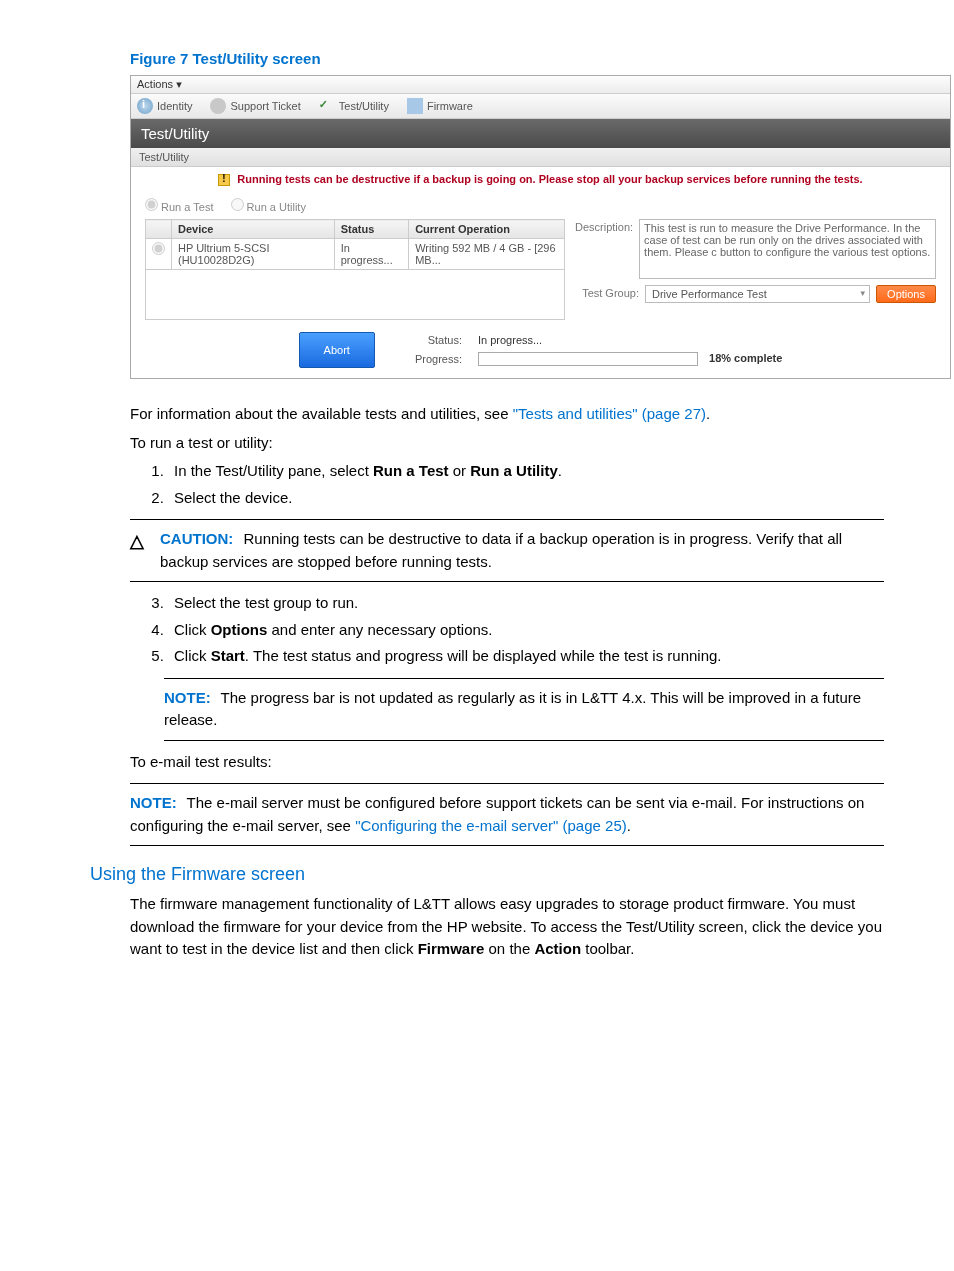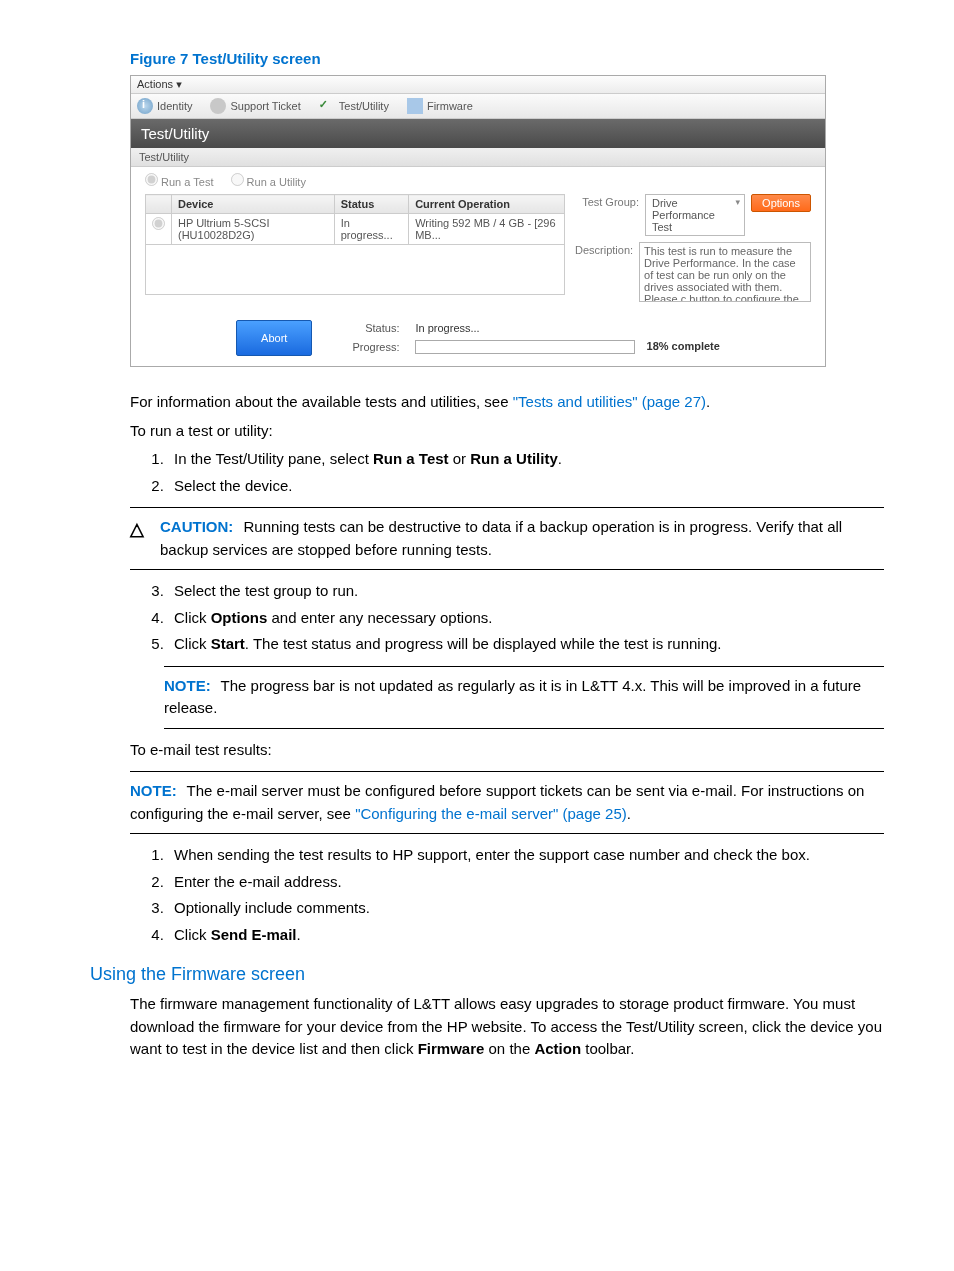"Actions ▾" .screenshot { width: 696px -> 821px }
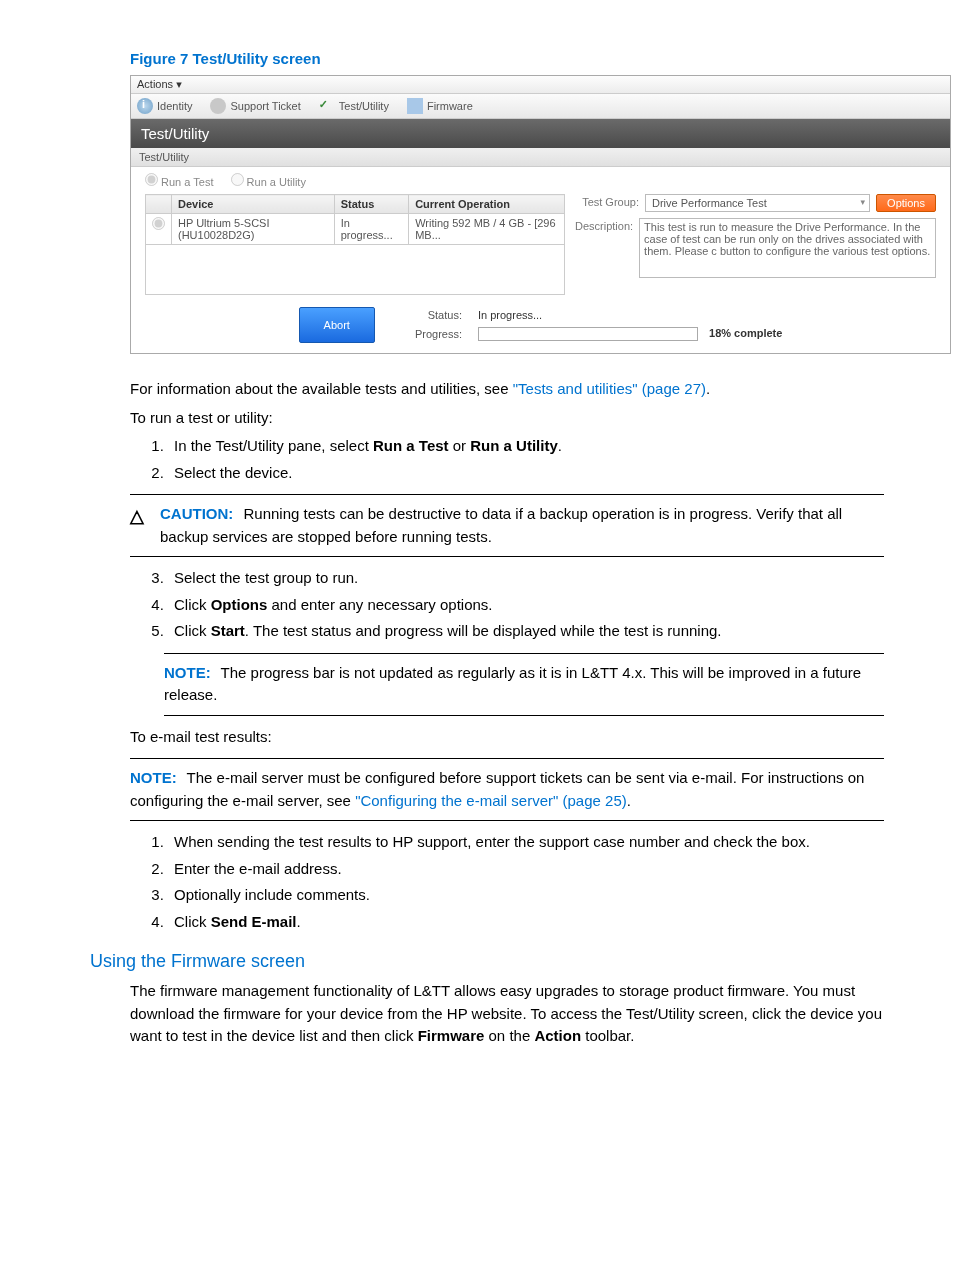"Running tests can be destructive if" div.warning-bar { html: none -> <div> <span></span> <span>Running tests can be destructive if a backup is going on. Please stop all your backup services before running the tests.</span> </div> }
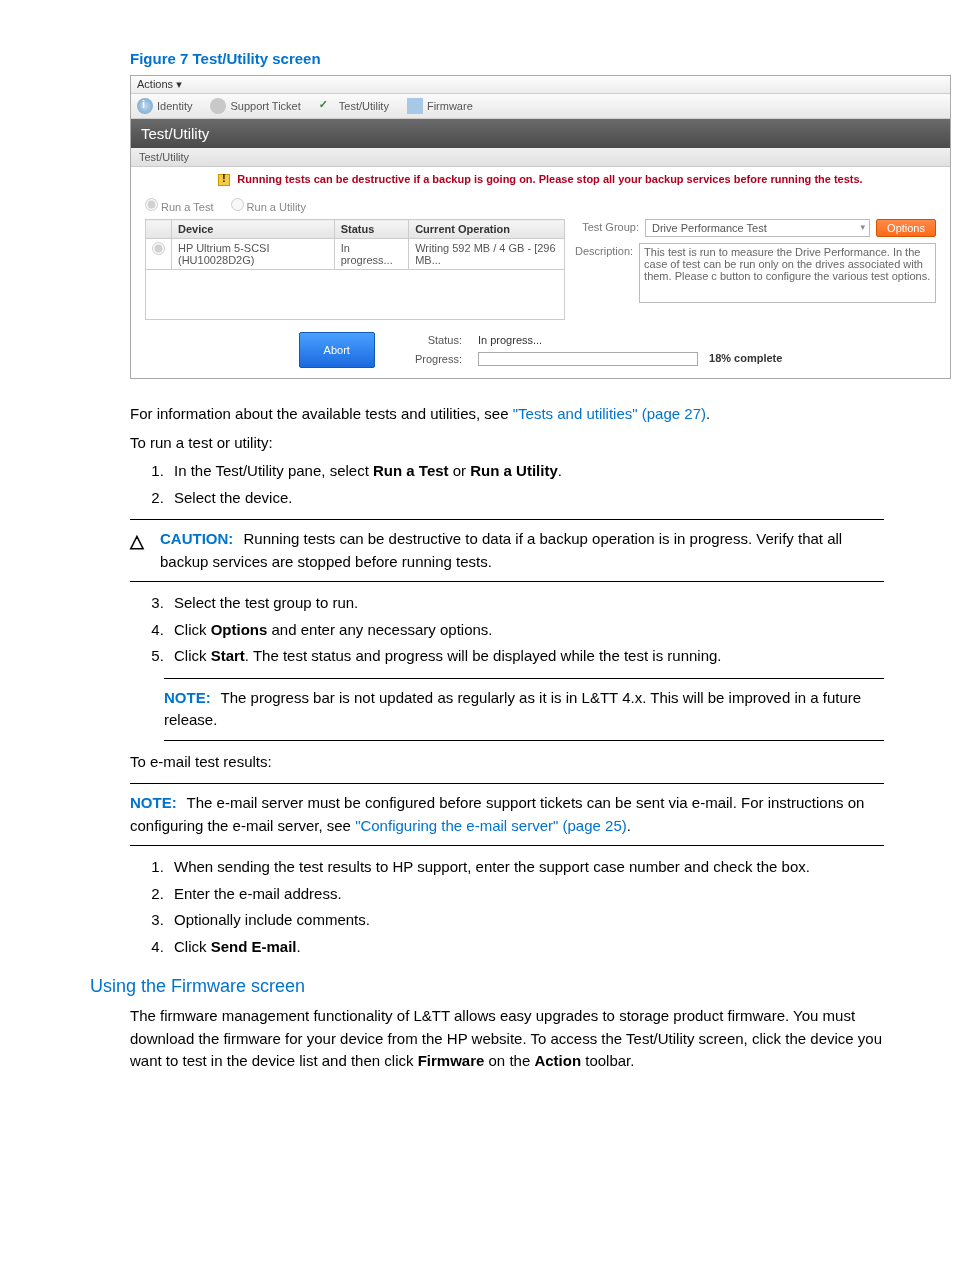"Test Group:" div.row { order: before "Description:" -> after "Description:" }
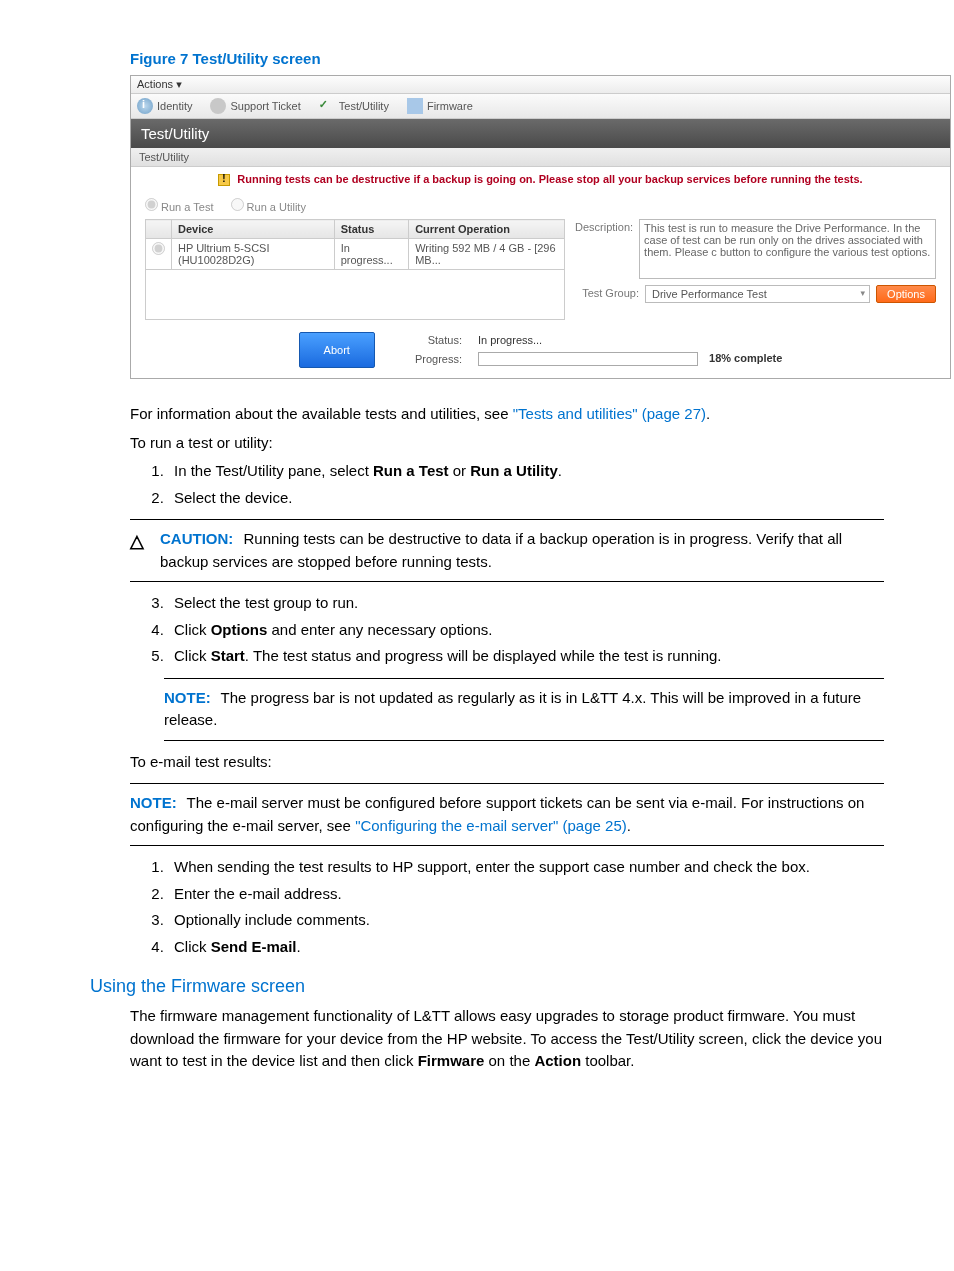"When sending the test results" ol.steps { html: <ol> <li>When sending the test results to HP support, enter the support case number and check the box.</li> <li>Enter the e-mail address.</li> <li>Optionally include comments.</li> <li><span>Click </span><b>Send E-mail</b><span>.</span></li> </ol> -> none }
